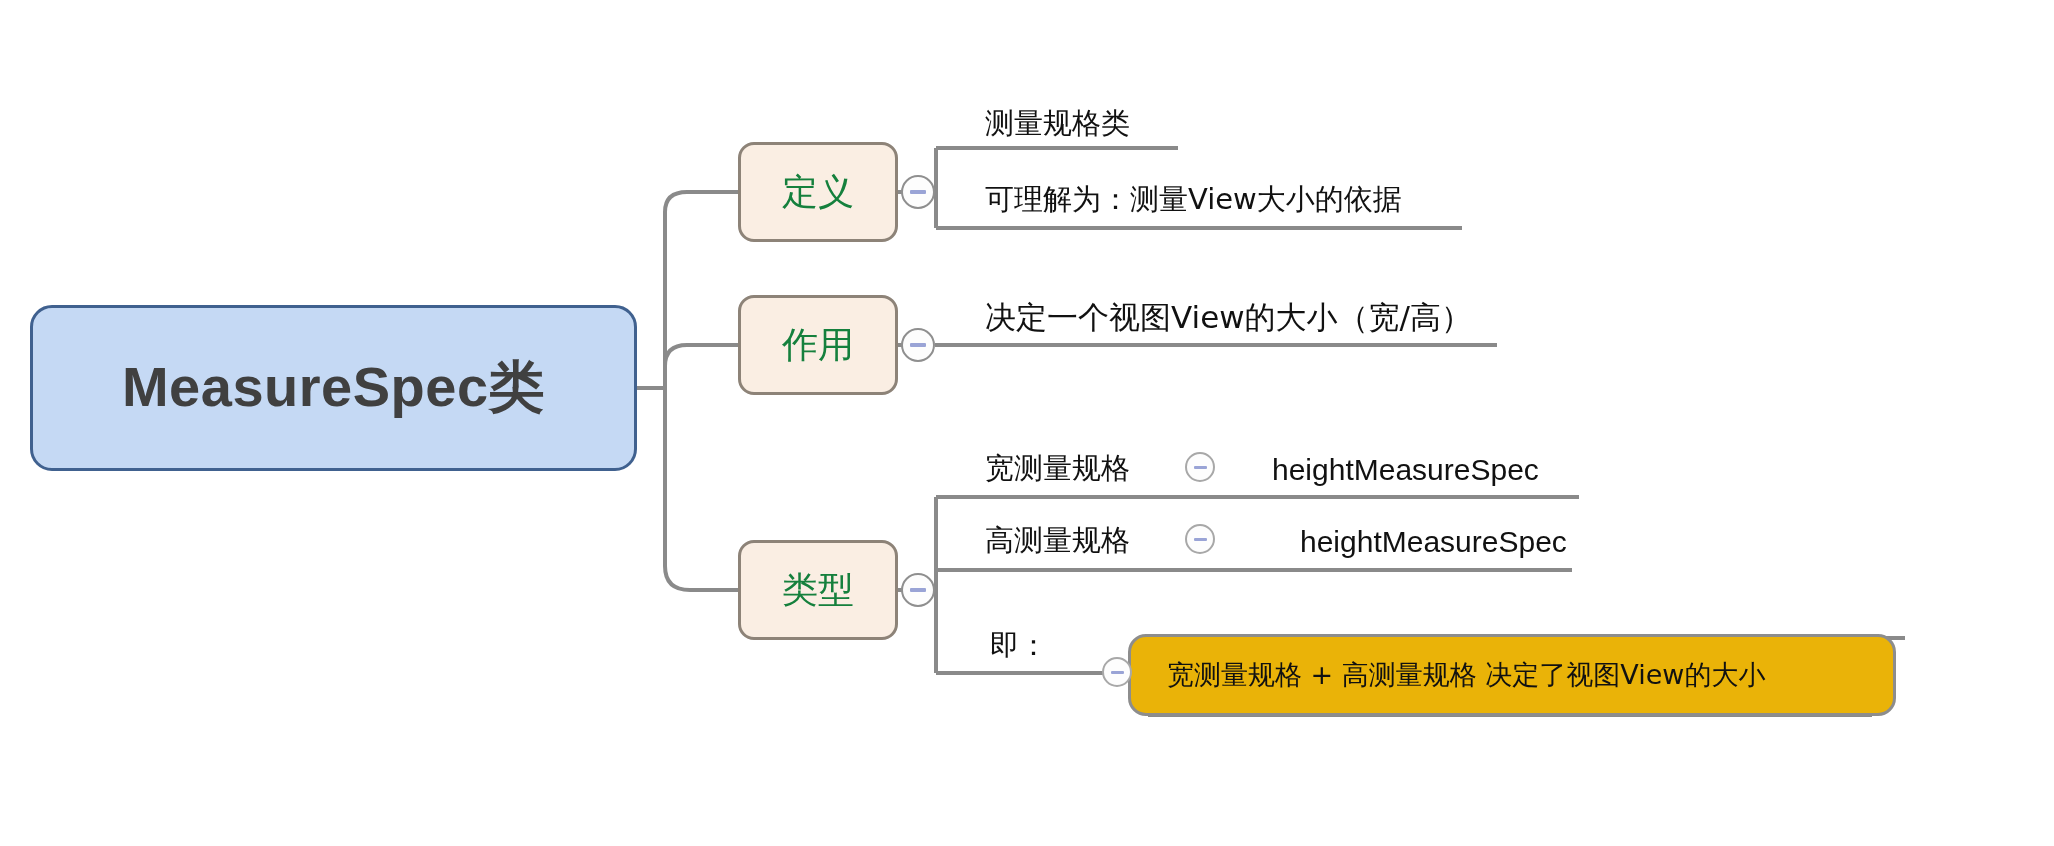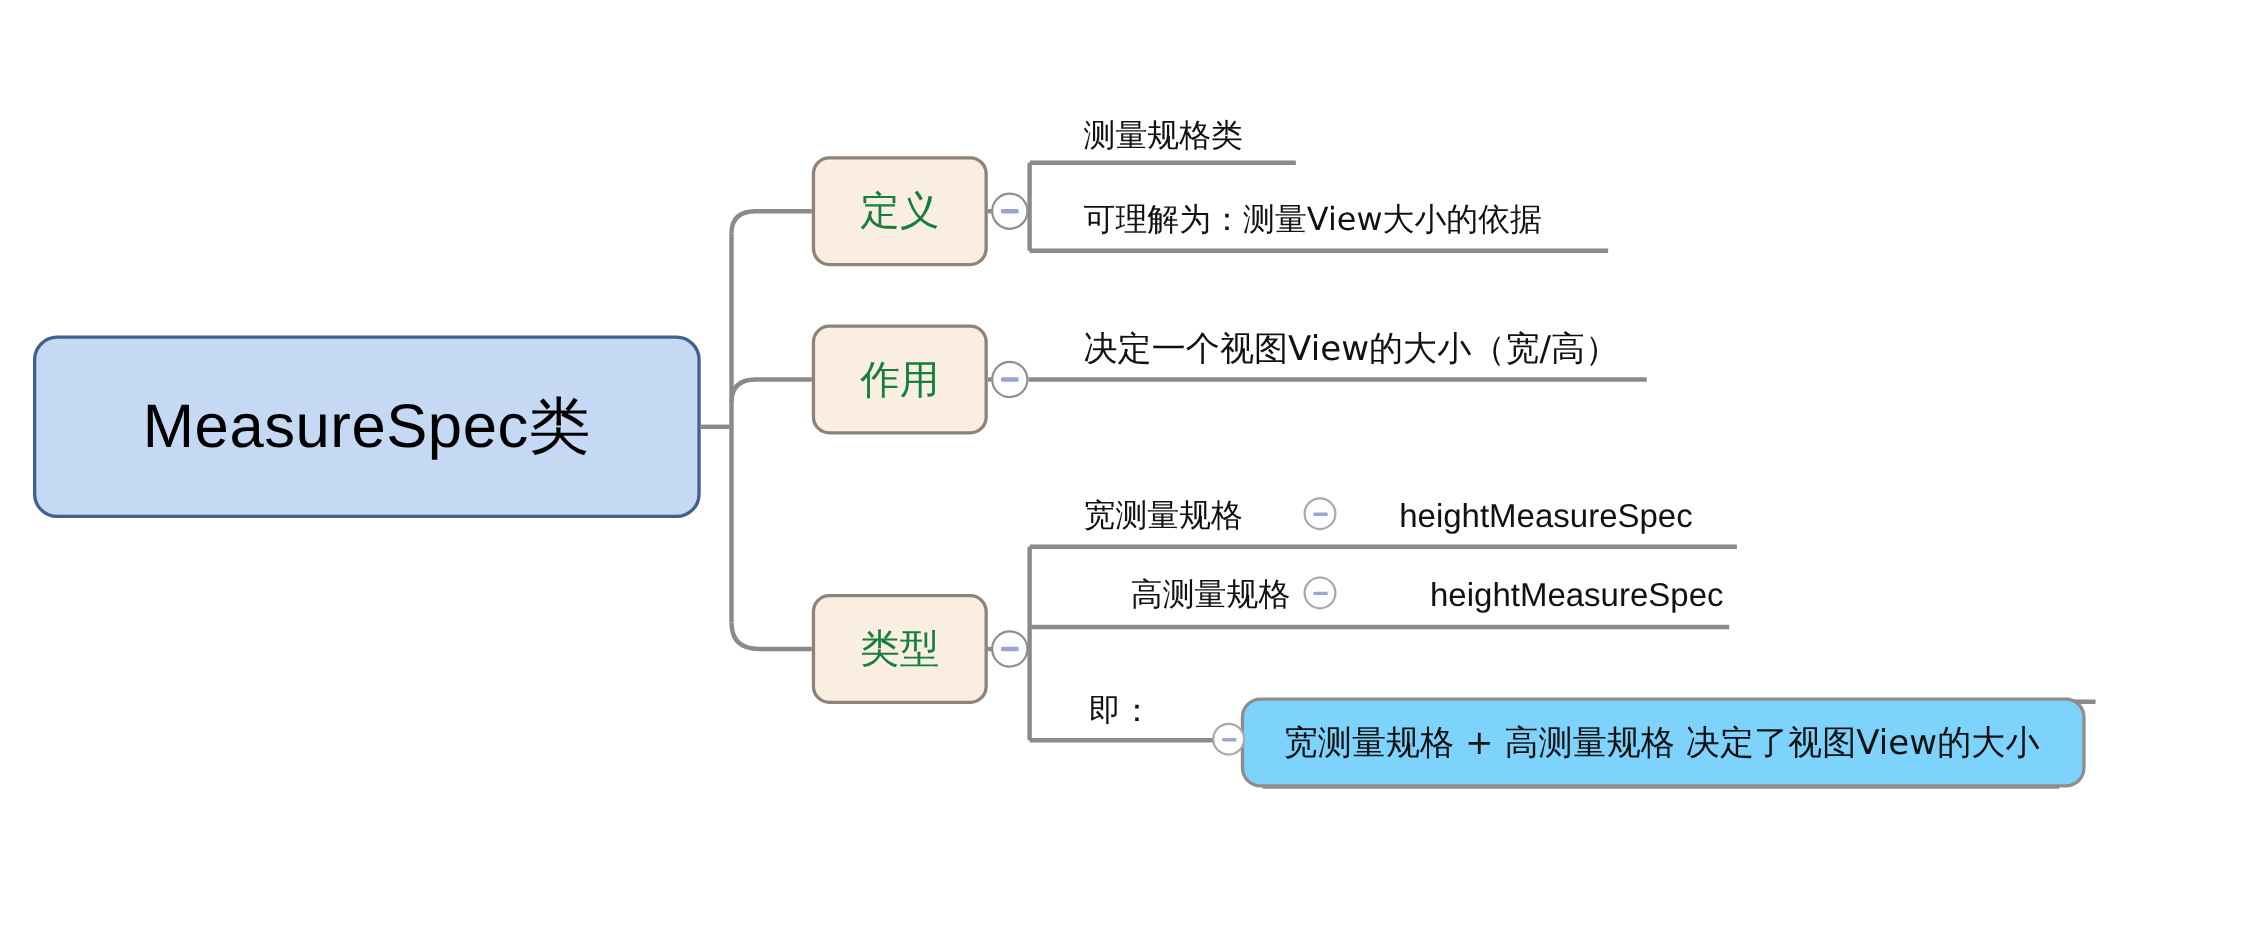"MeasureSpec类" .root-label { color: #000000 -> #404040; font-weight: normal -> bold }
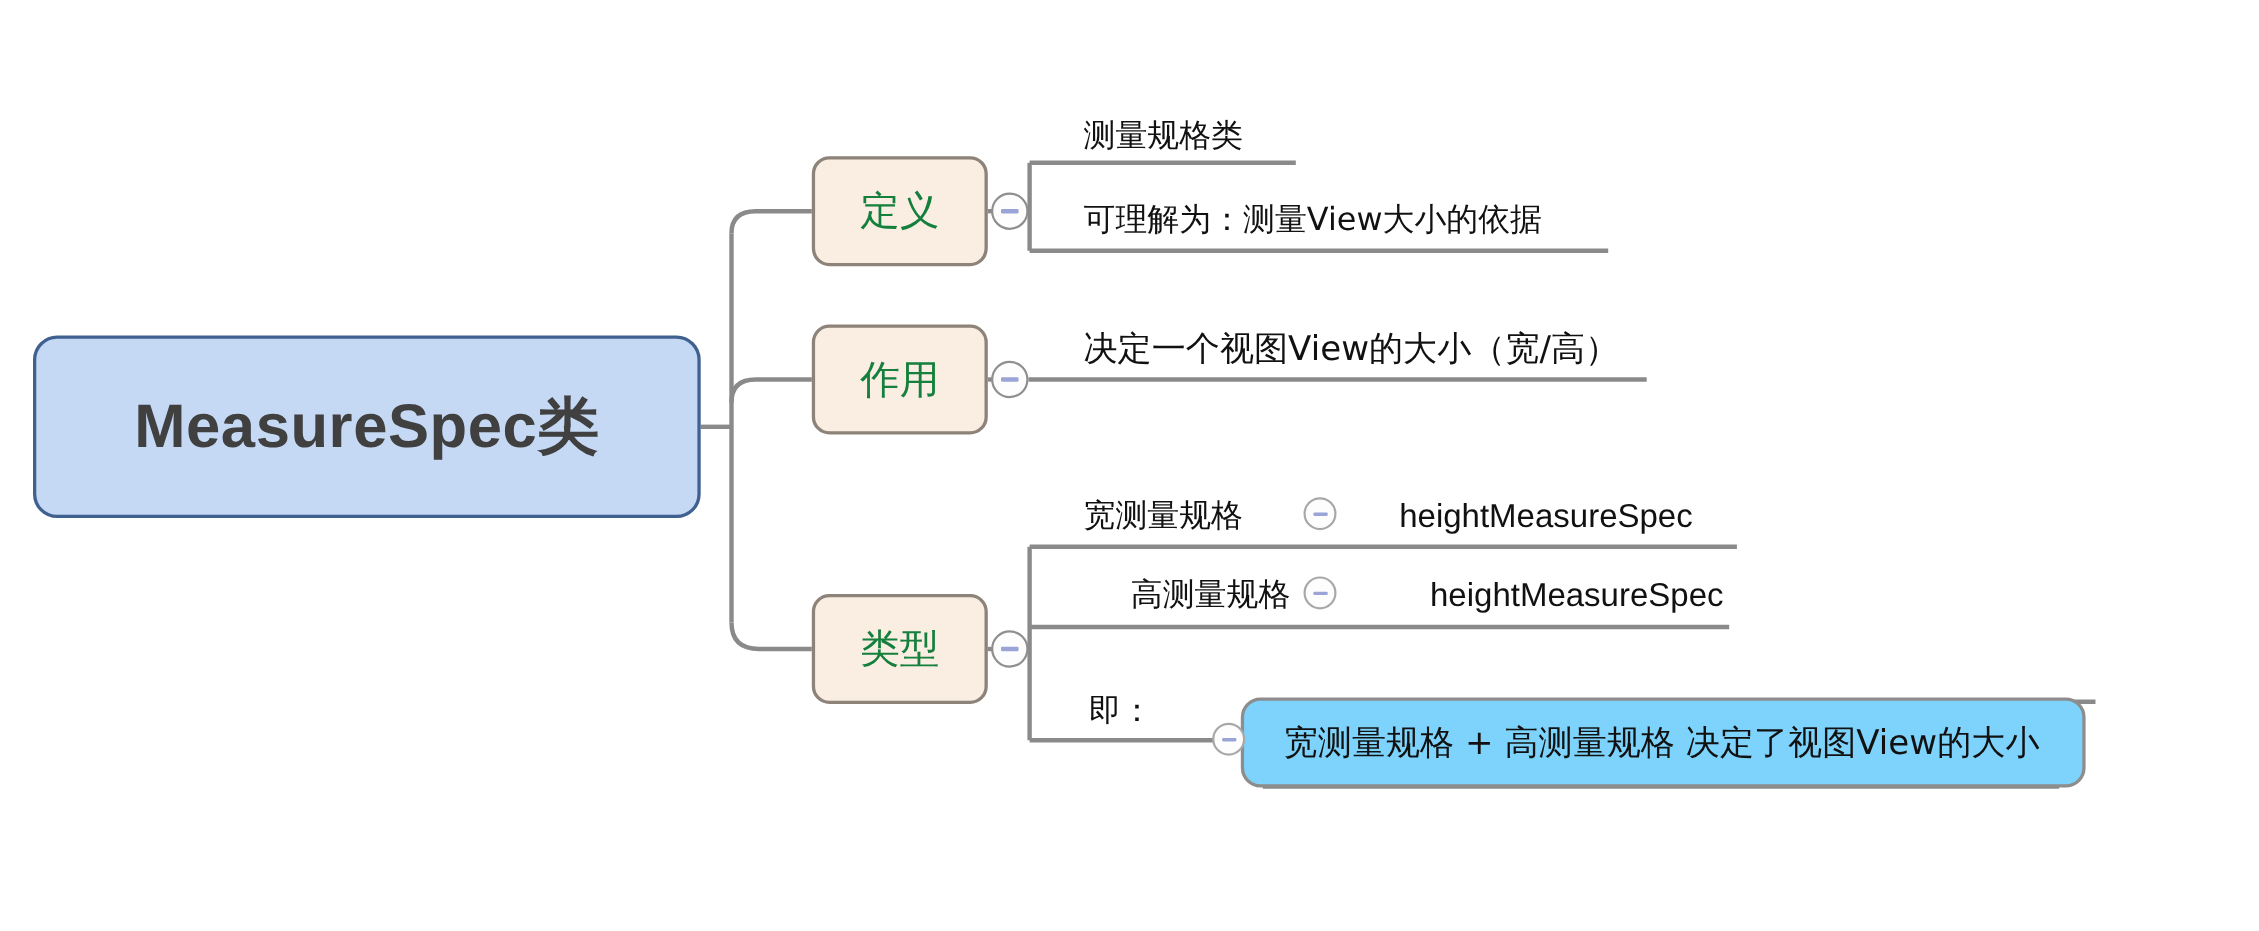"高测量规格" div.leaf { margin-left: 43px -> none }
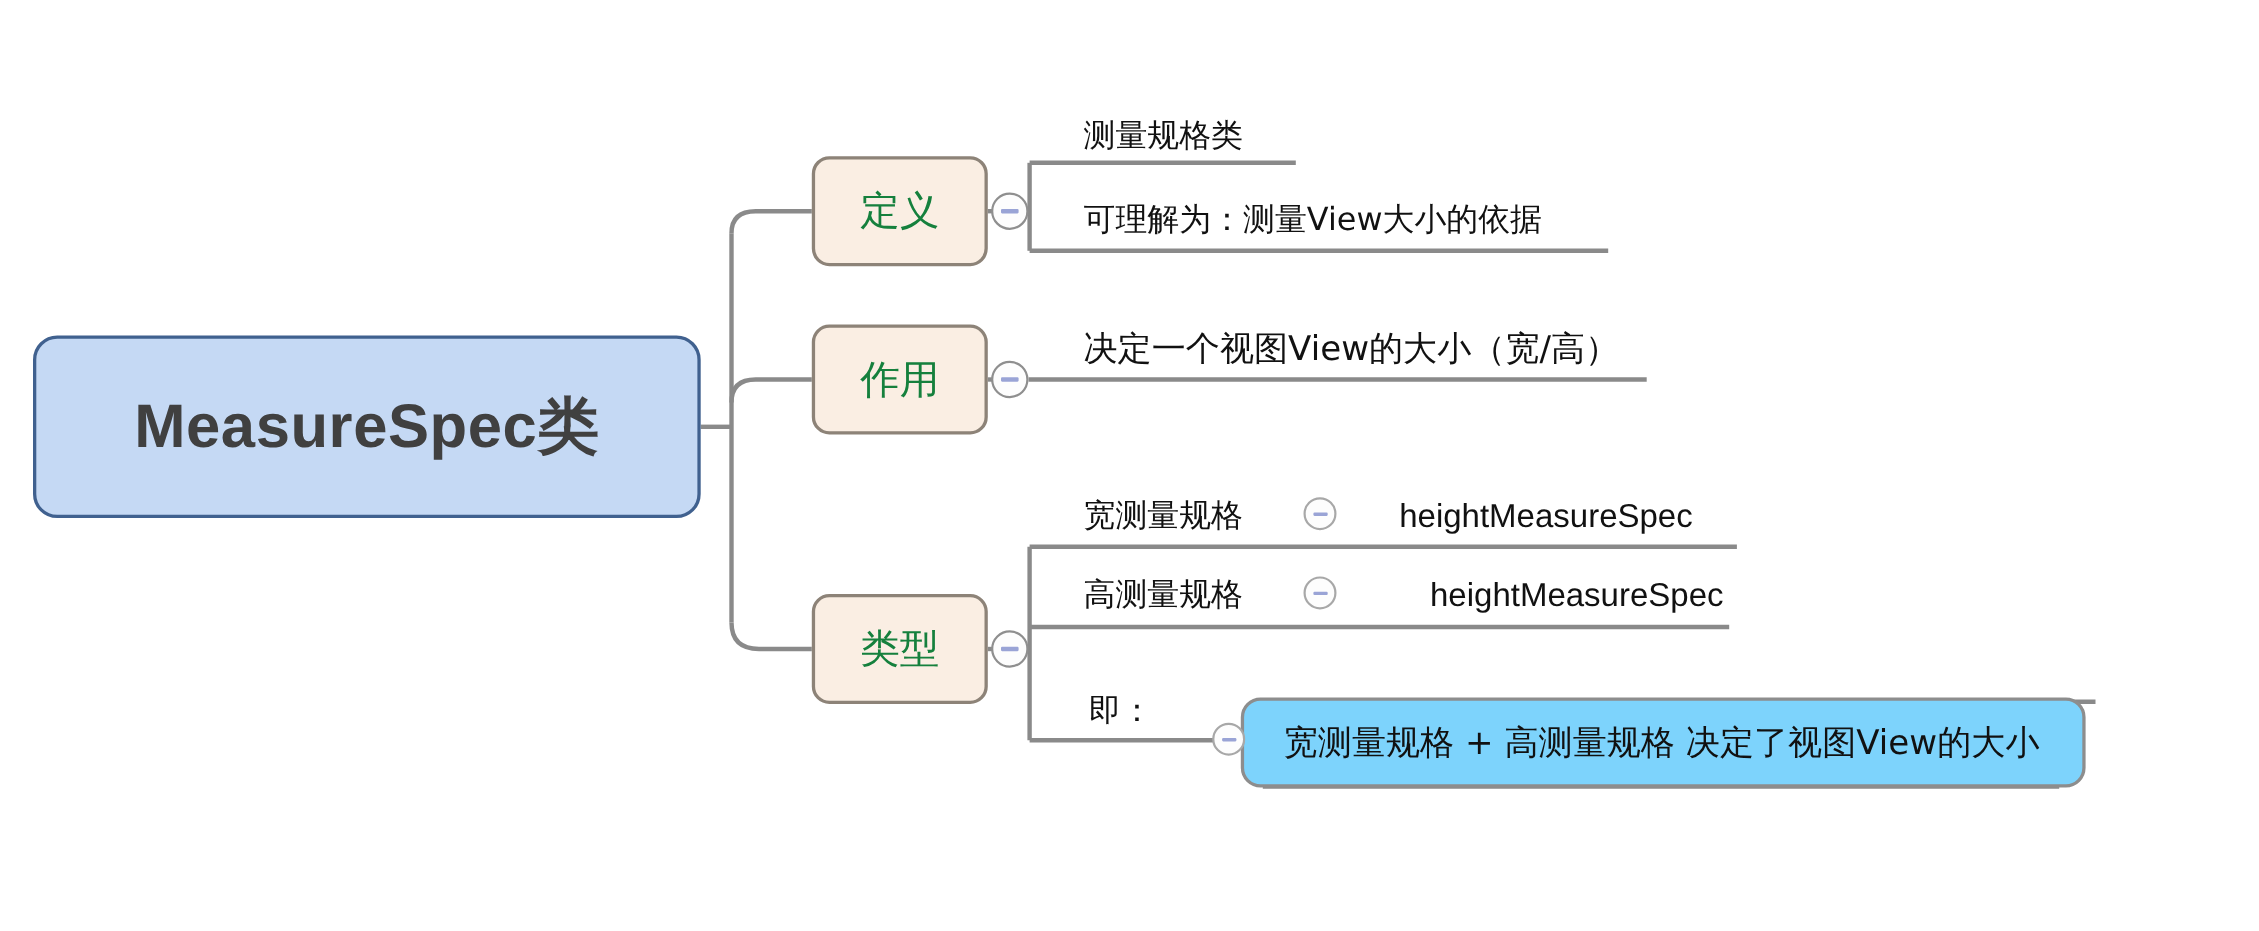"宽测量规格 + 高测量规格 决定了视图View的大小" .boxed-leaf { background: #7dd3fc -> #eab308; font-size: 31px -> 27px }
